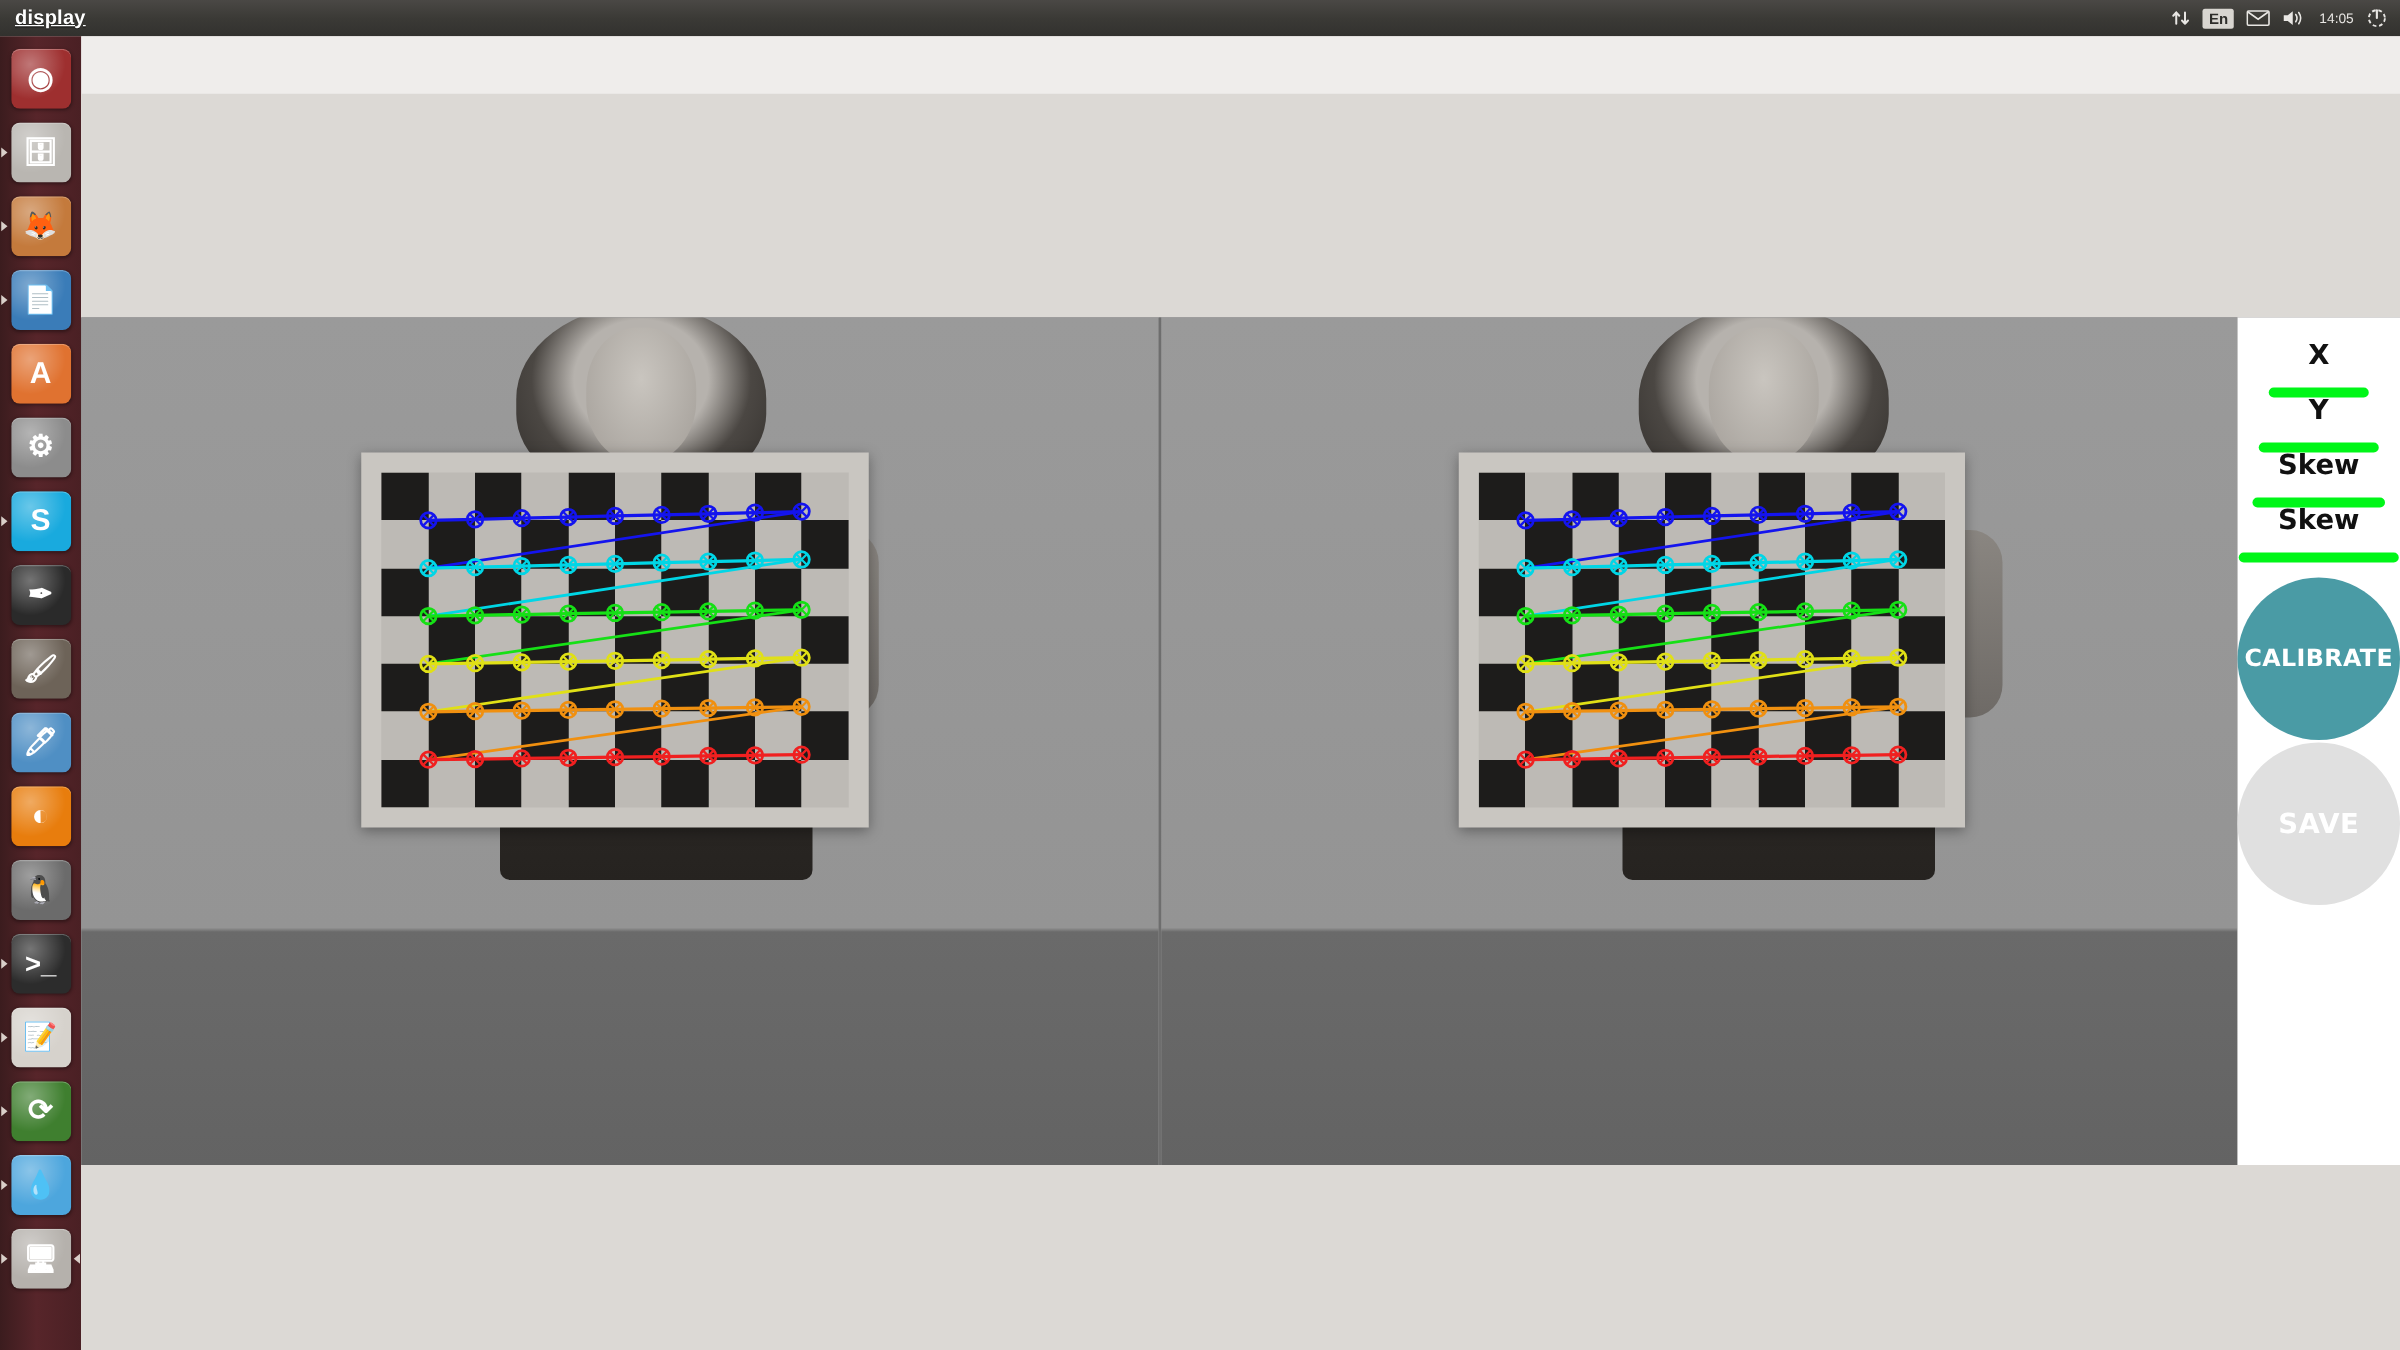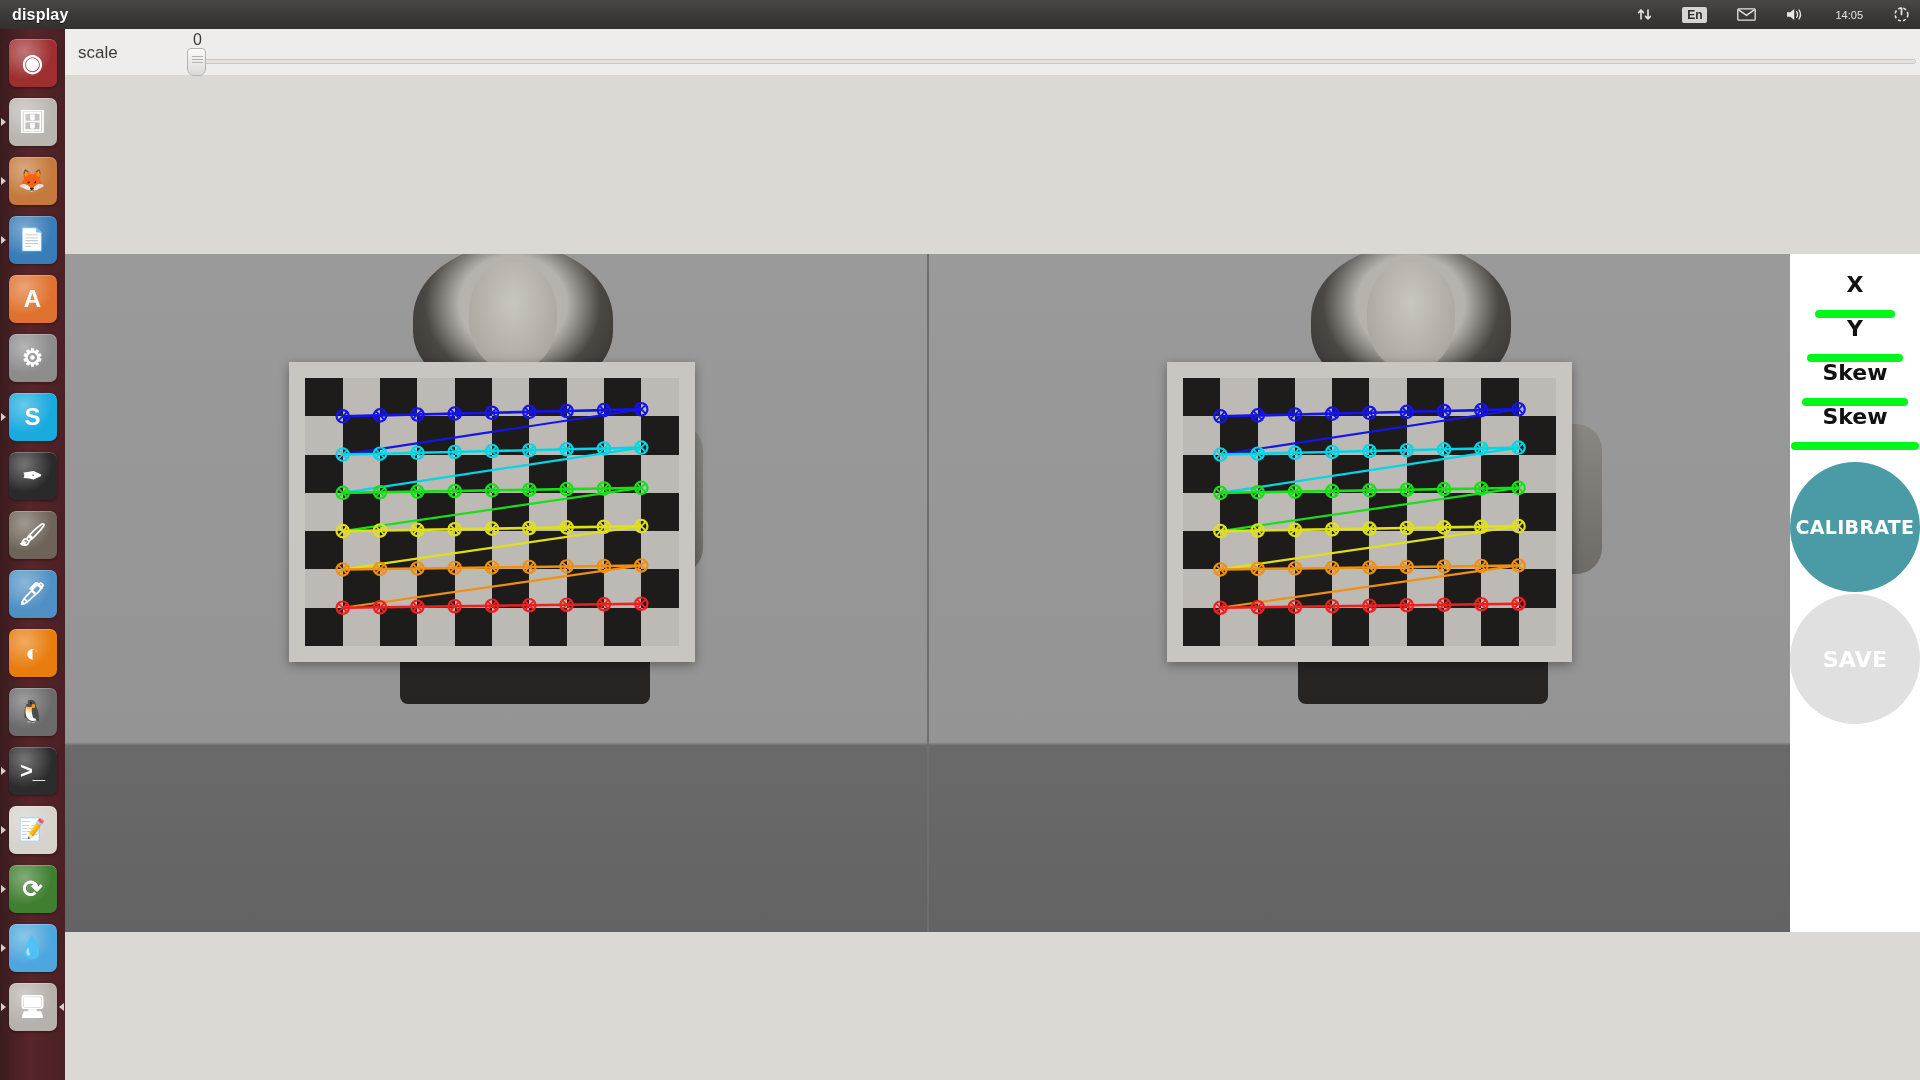"display" #win-title { text-decoration: none -> underline }
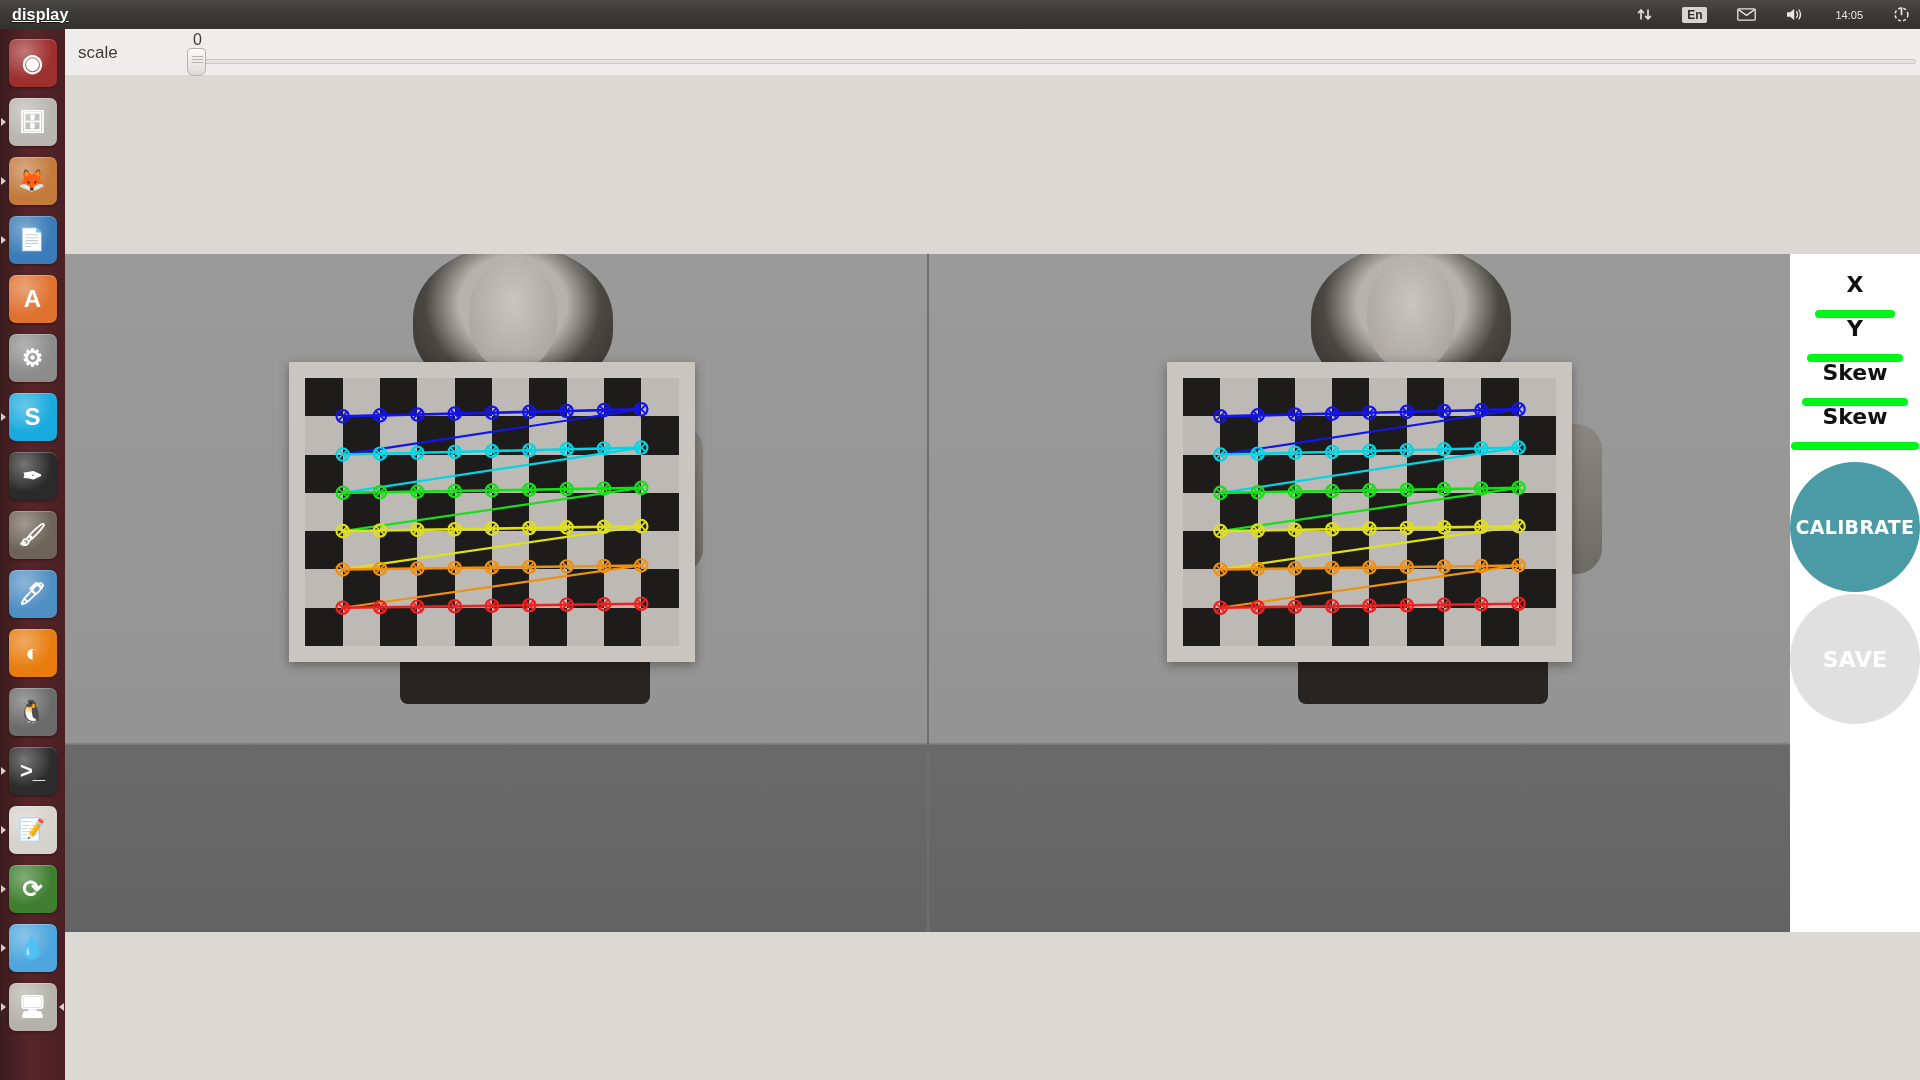"En" #tray { gap: 30px -> 10px }
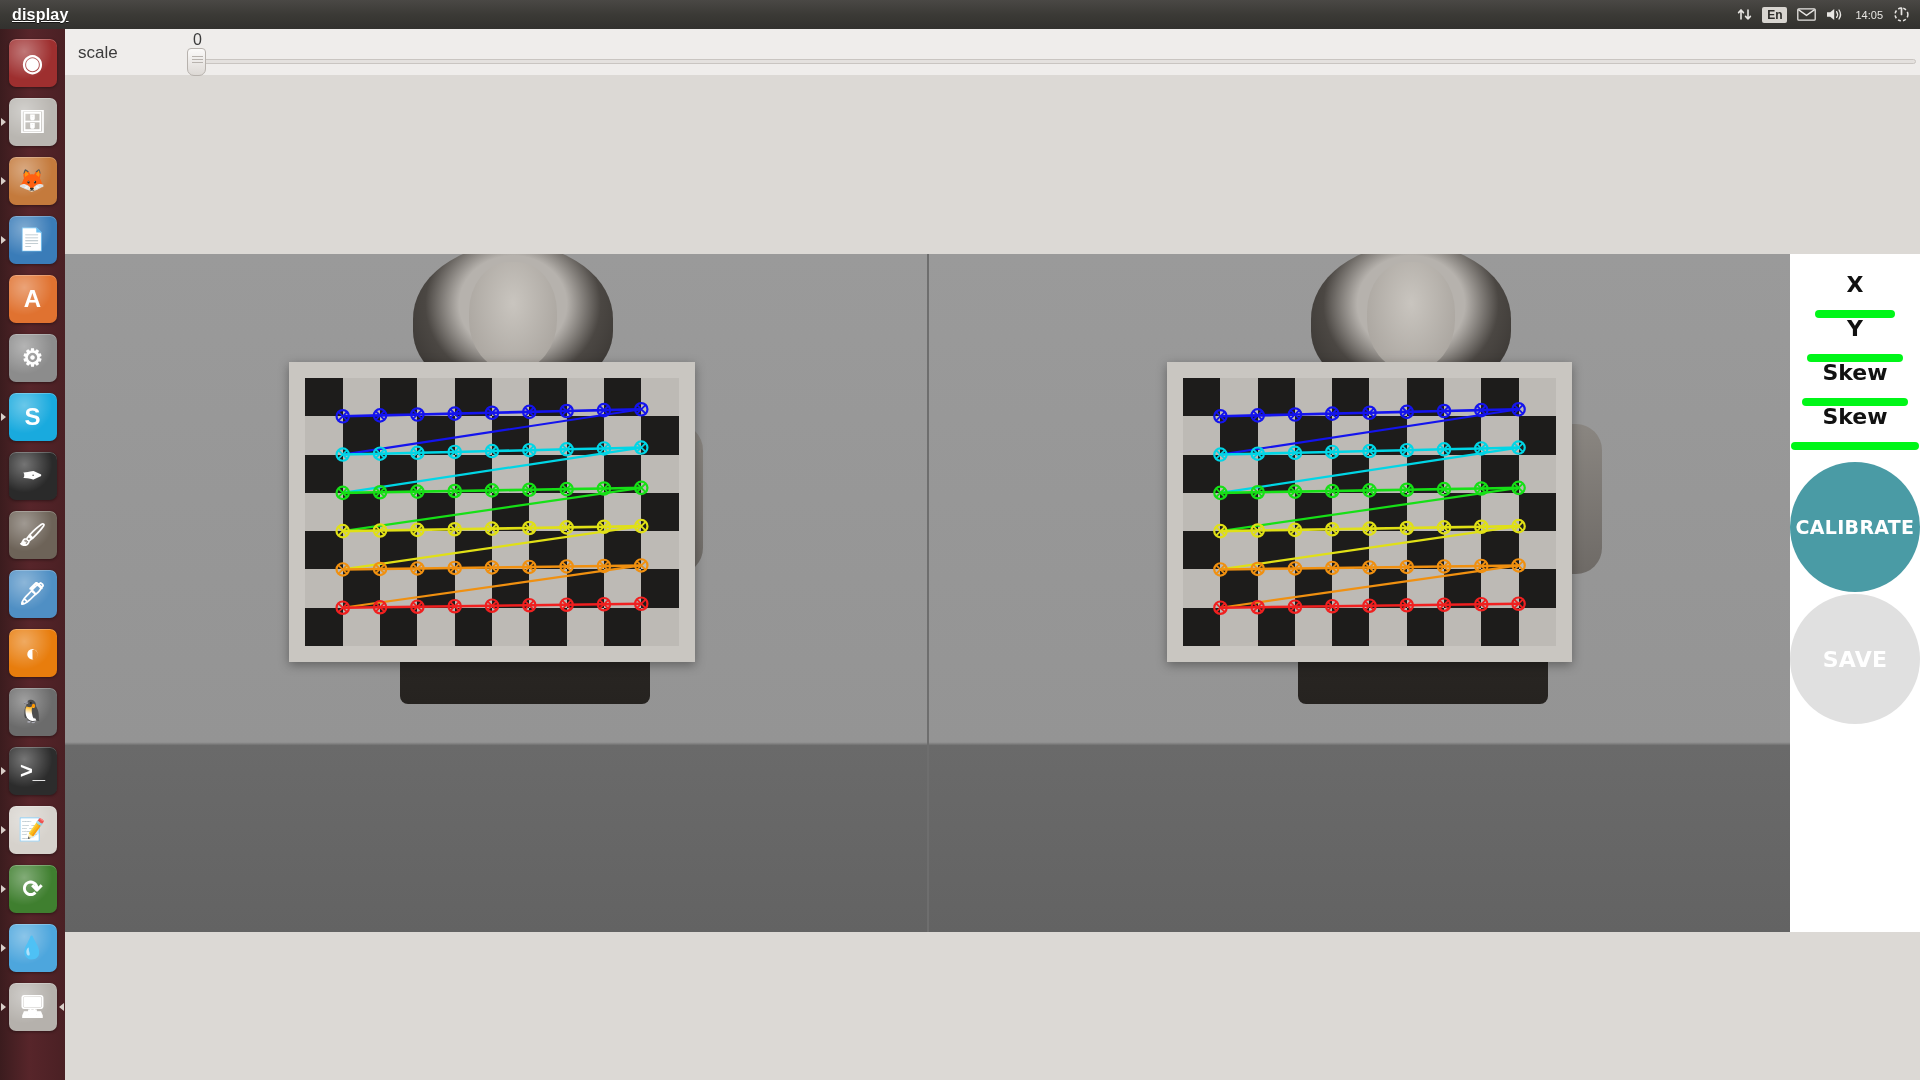"scale" div { html: <div> <div>scale</div> <div>0</div> <div></div> <div></div> </div> -> none }
